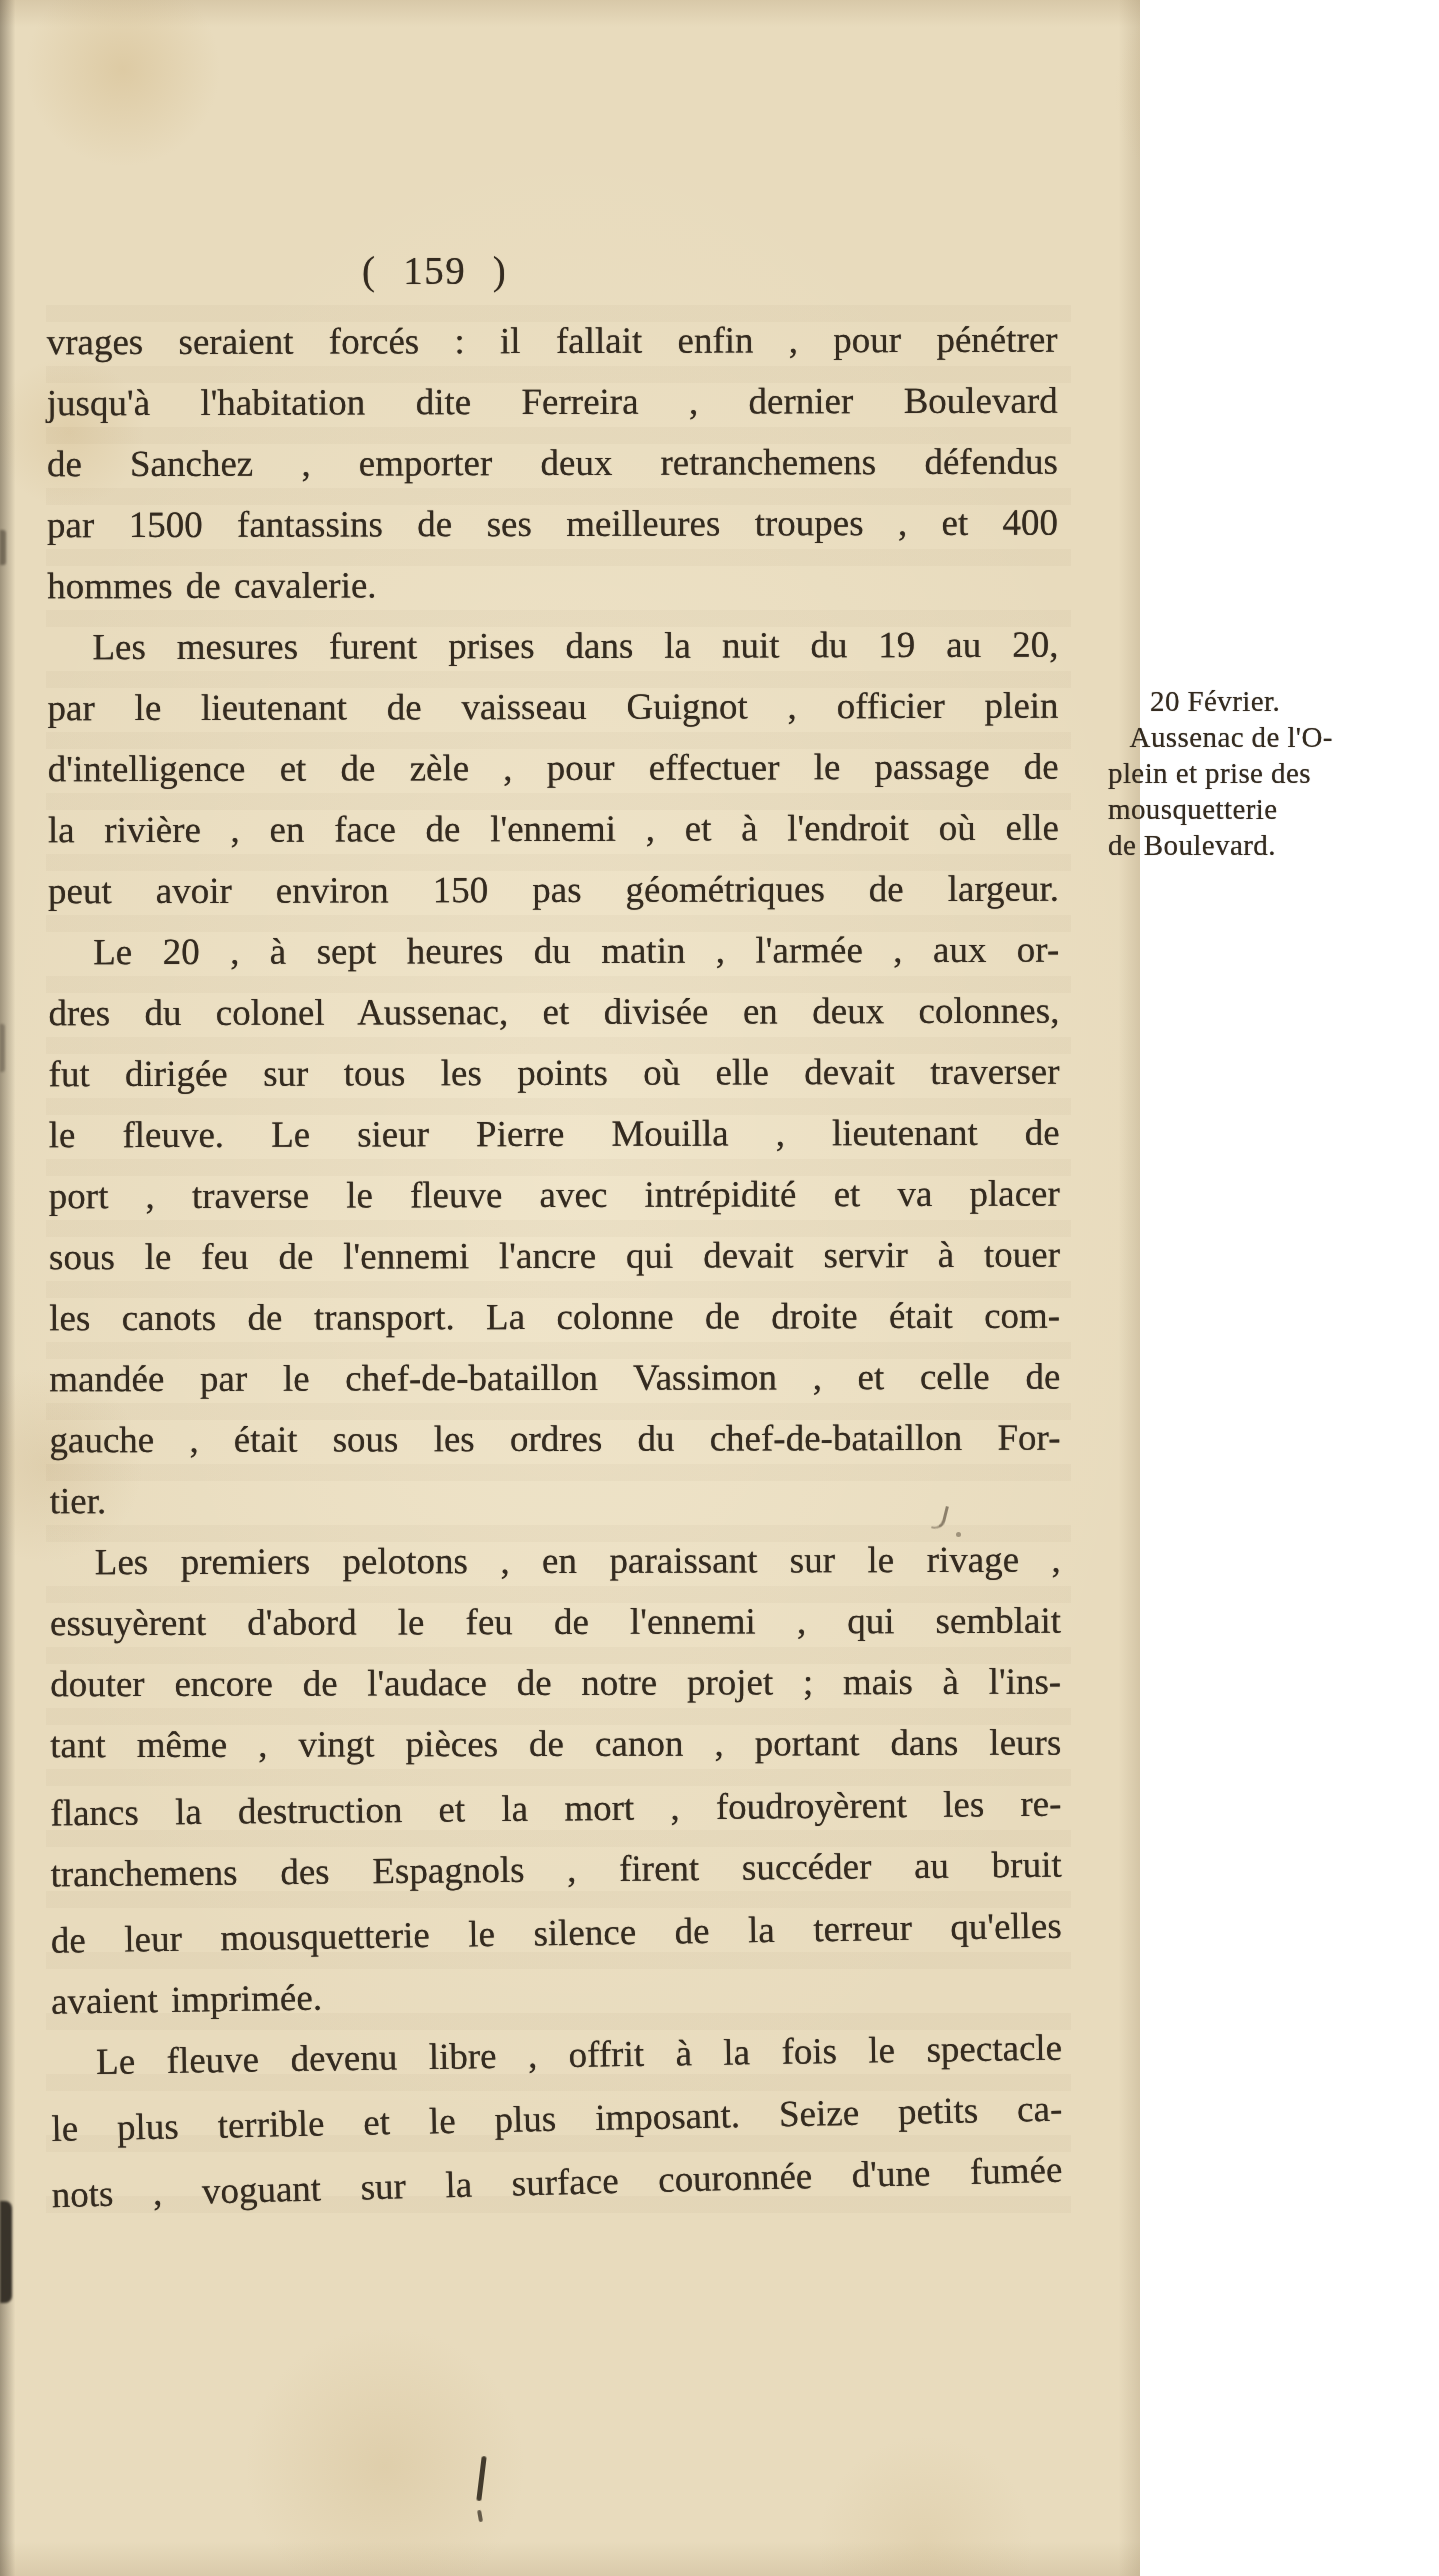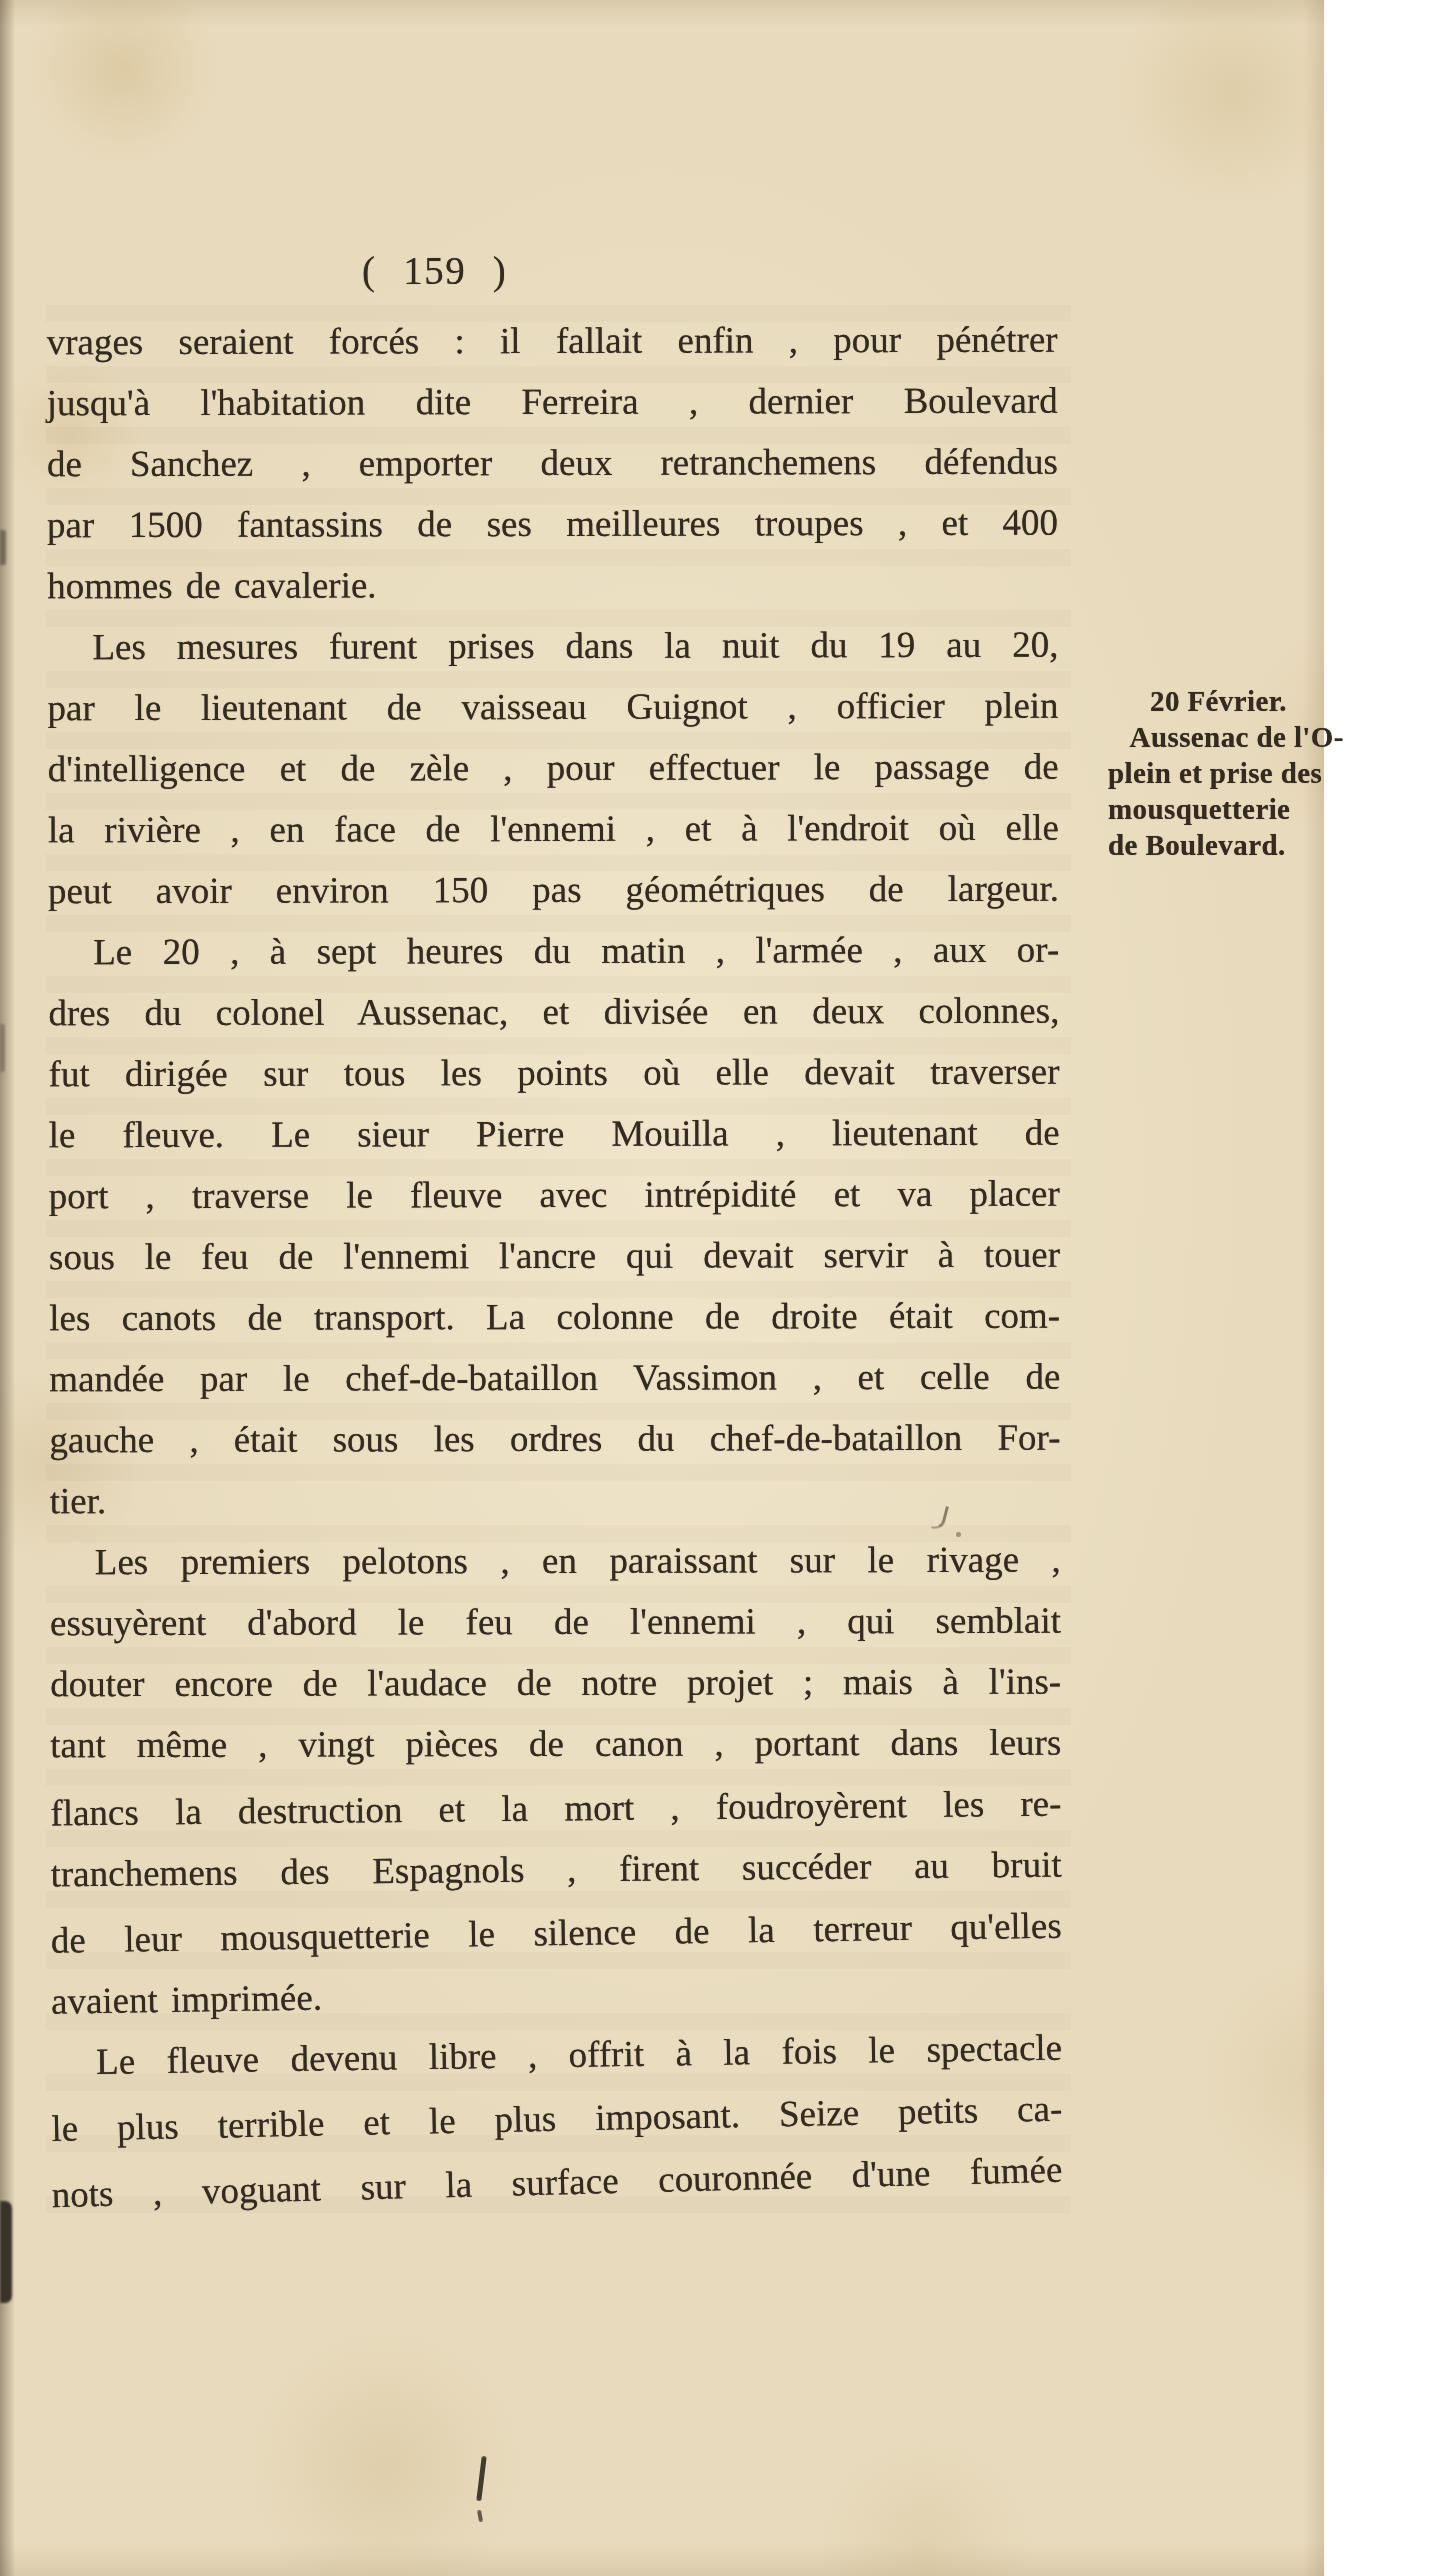"( 159 )" .page { width: 1324px -> 1140px }
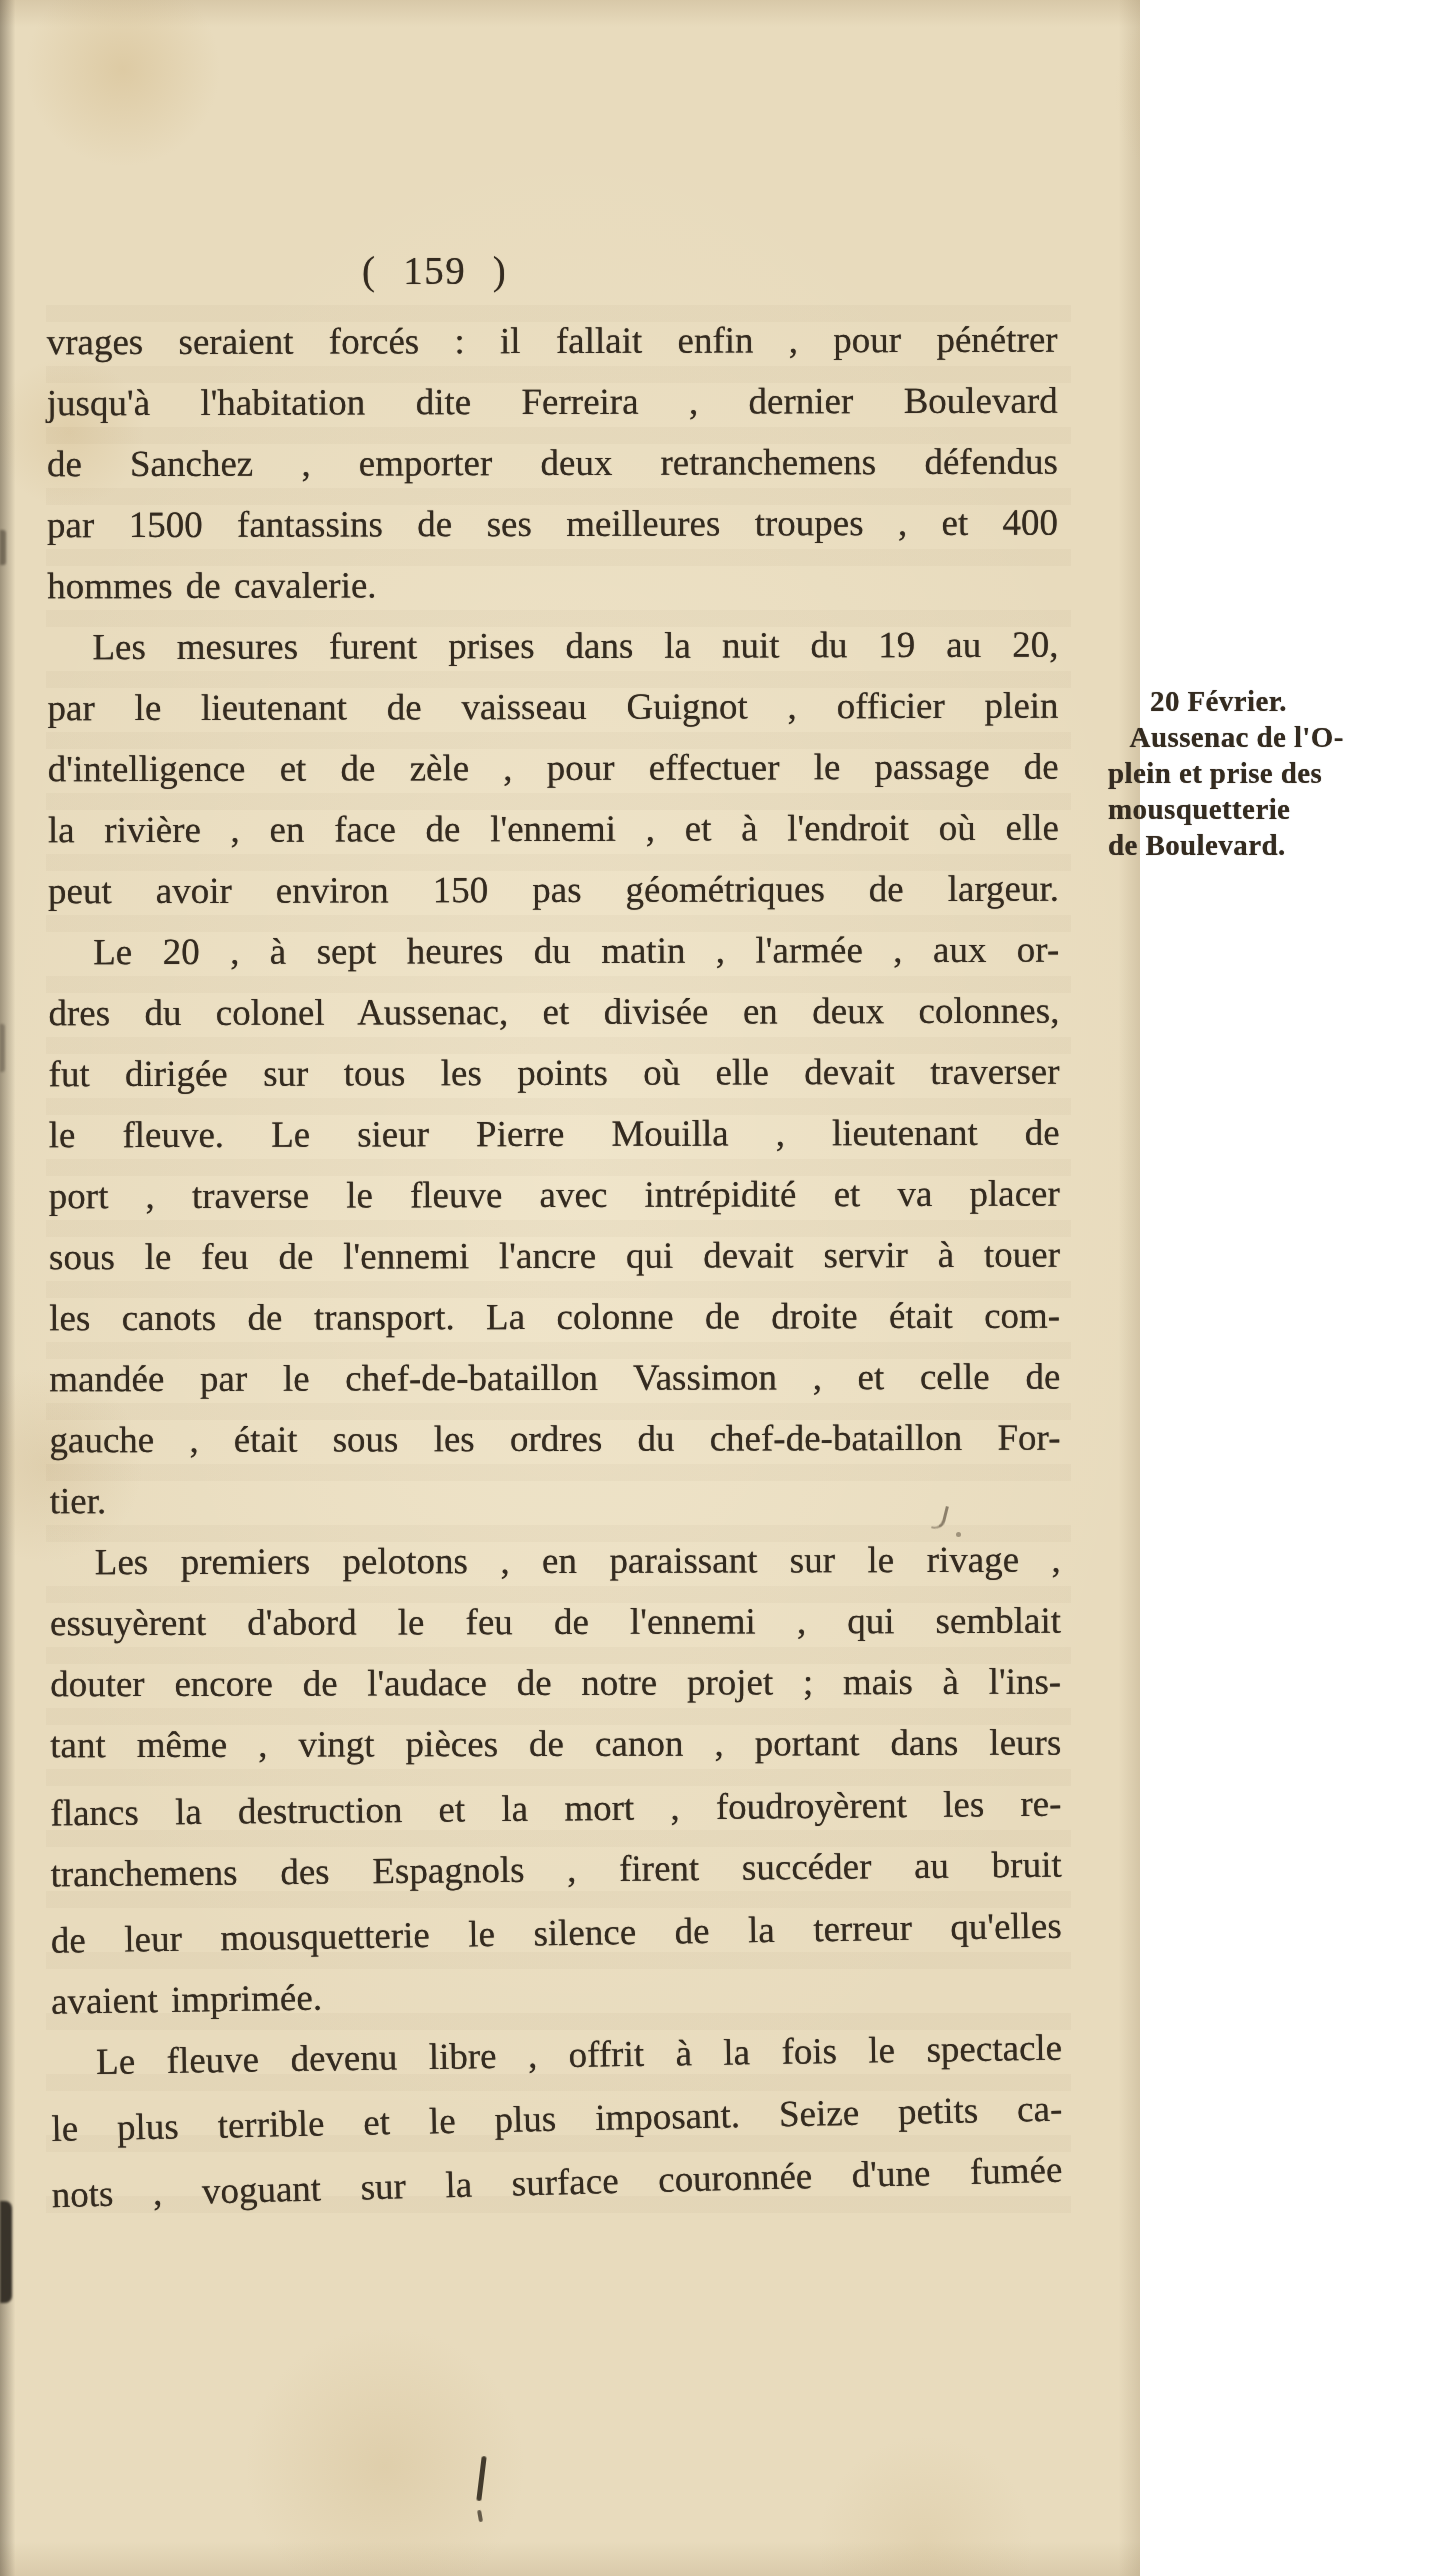"20 Février." .mn-line { font-weight: bold -> none }
